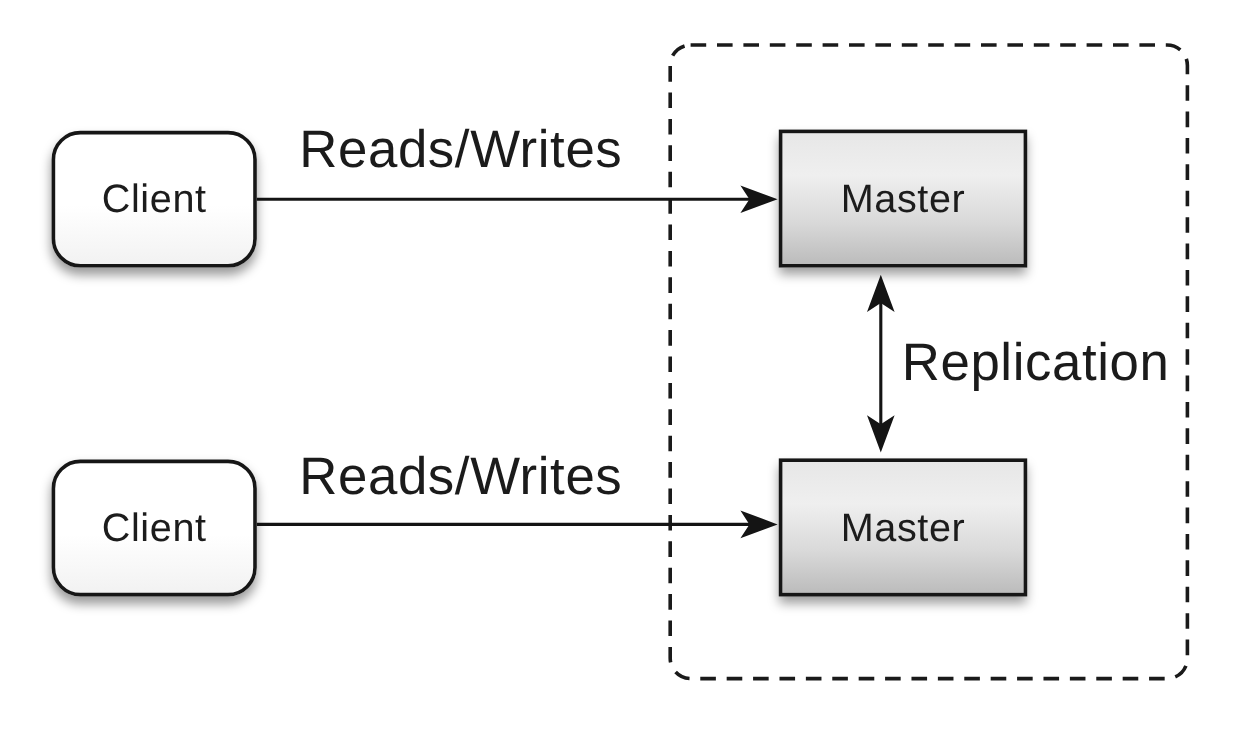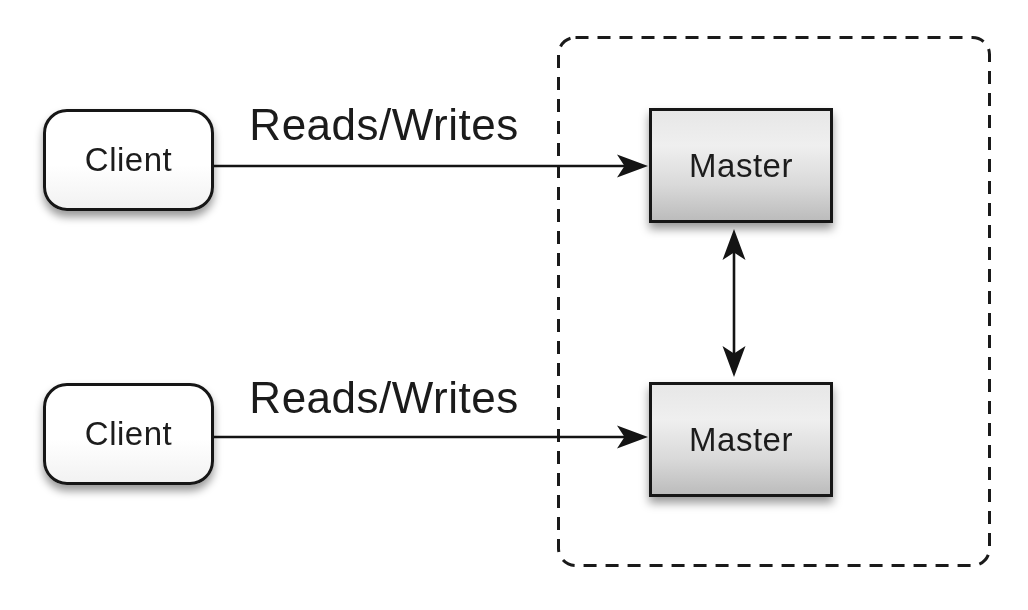"Client" .client { height: 102px -> 114px }
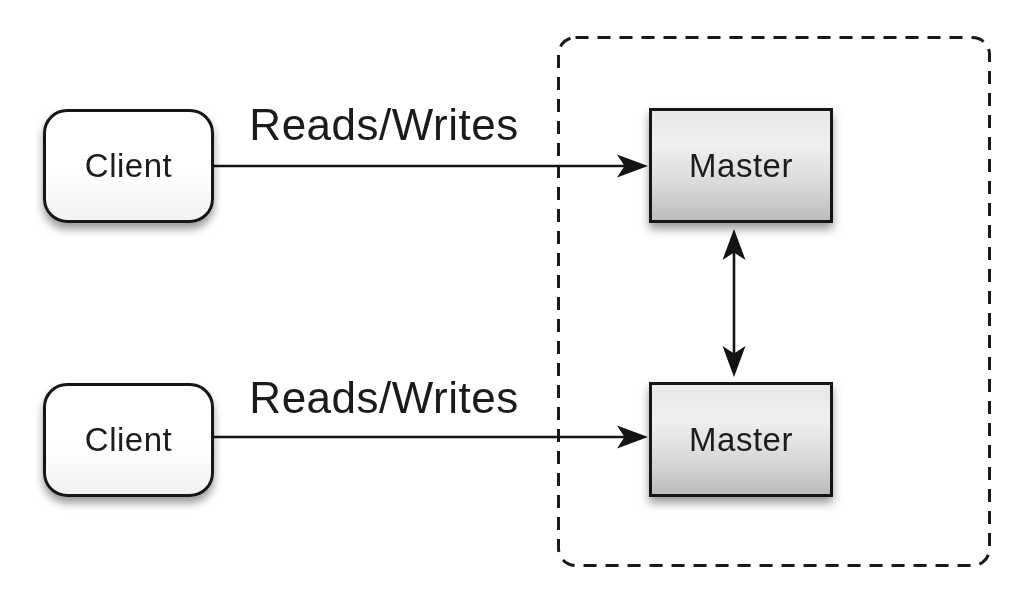"Master" .master { width: 184px -> 207px }
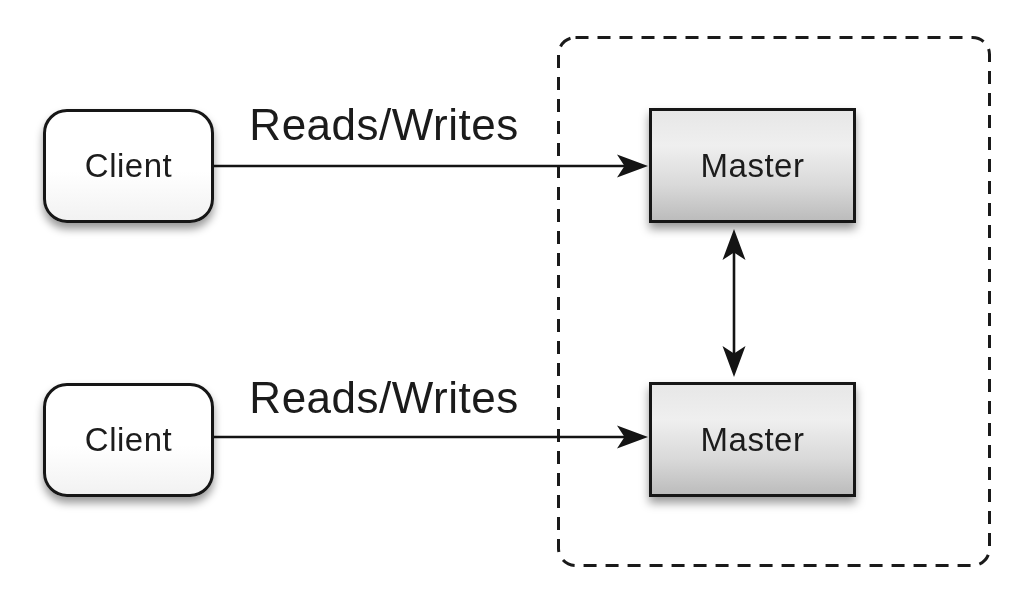"Replication" div.edge-label { html: none -> <div>Replication</div> }
